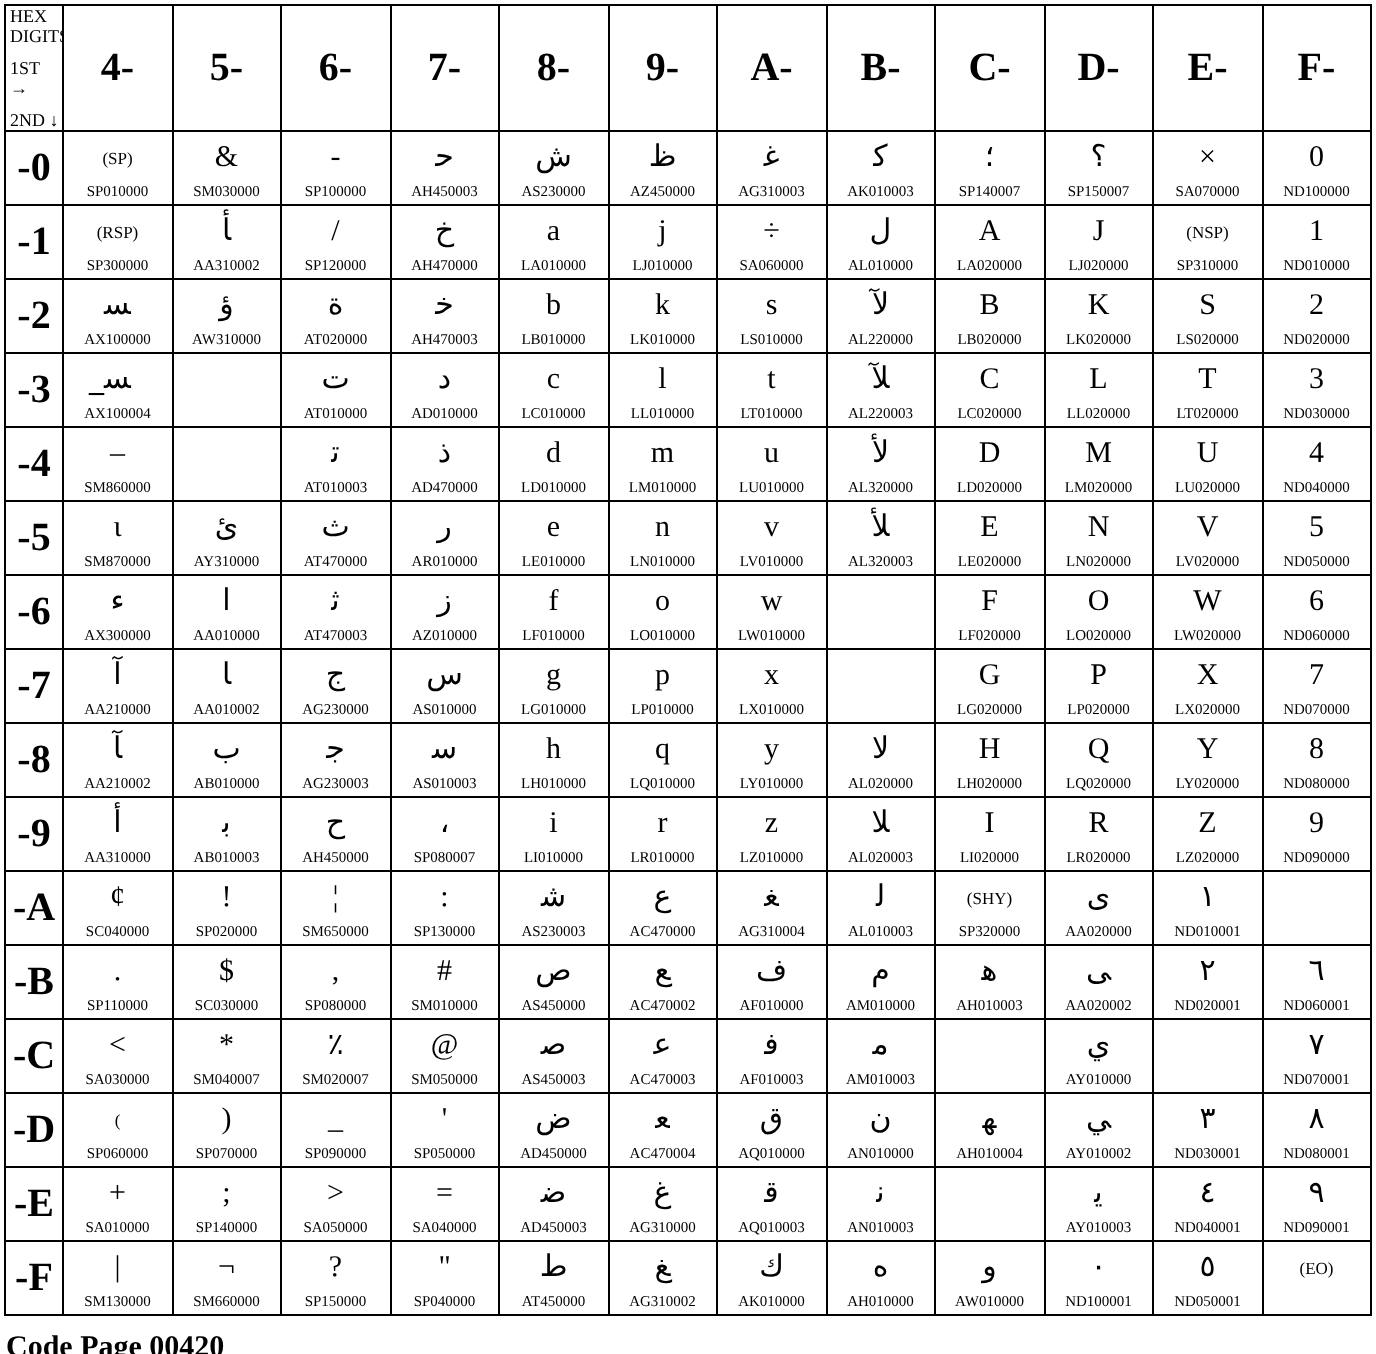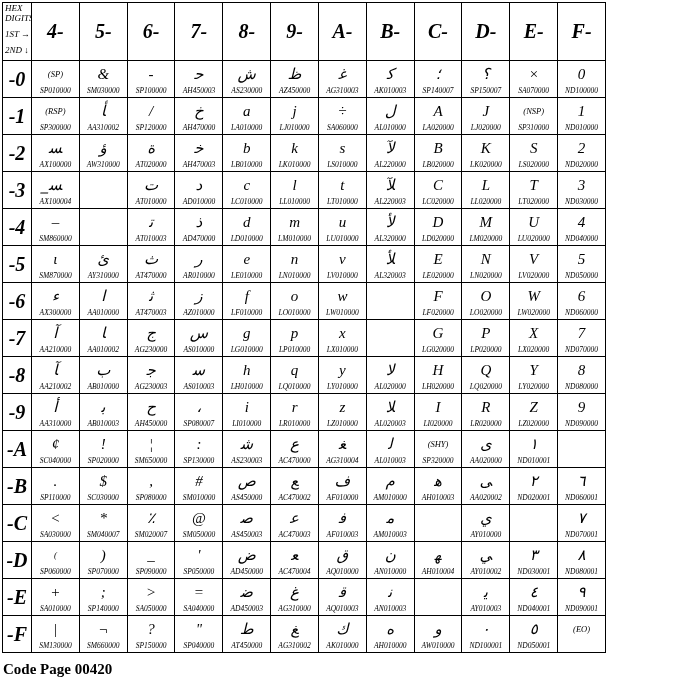"HEX" table { font-style: italic -> none; width: 604px -> 684px }
